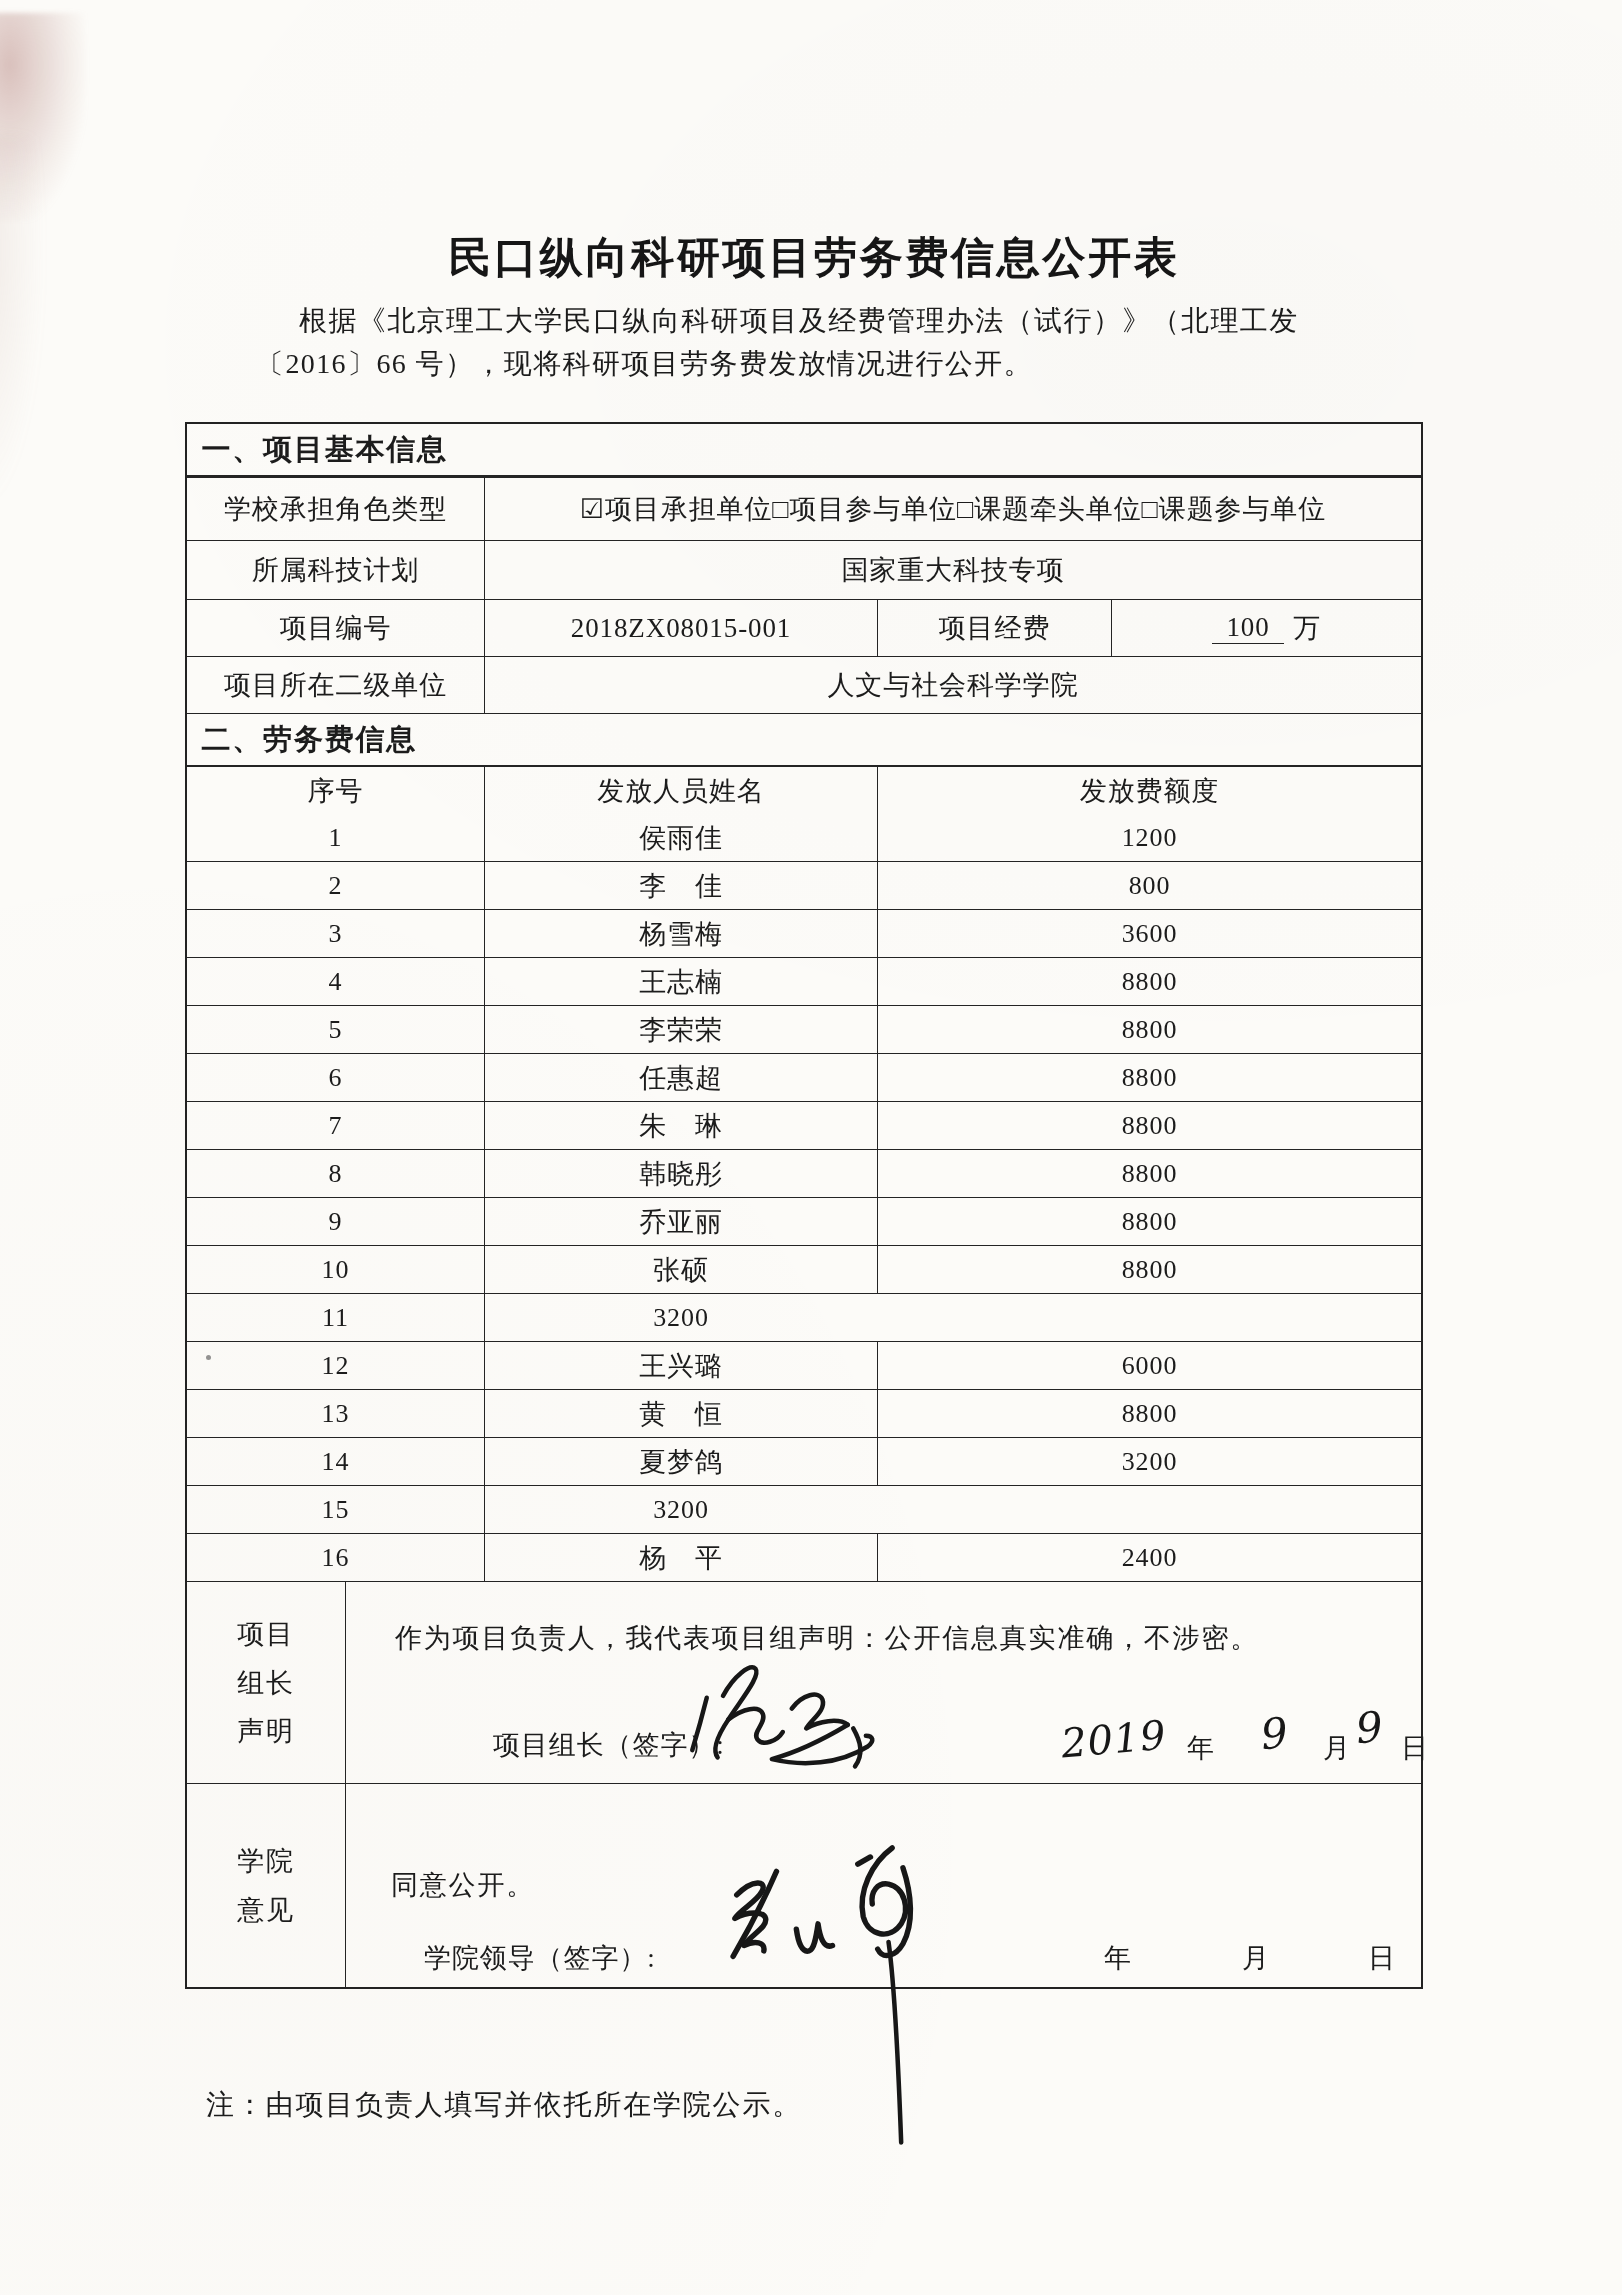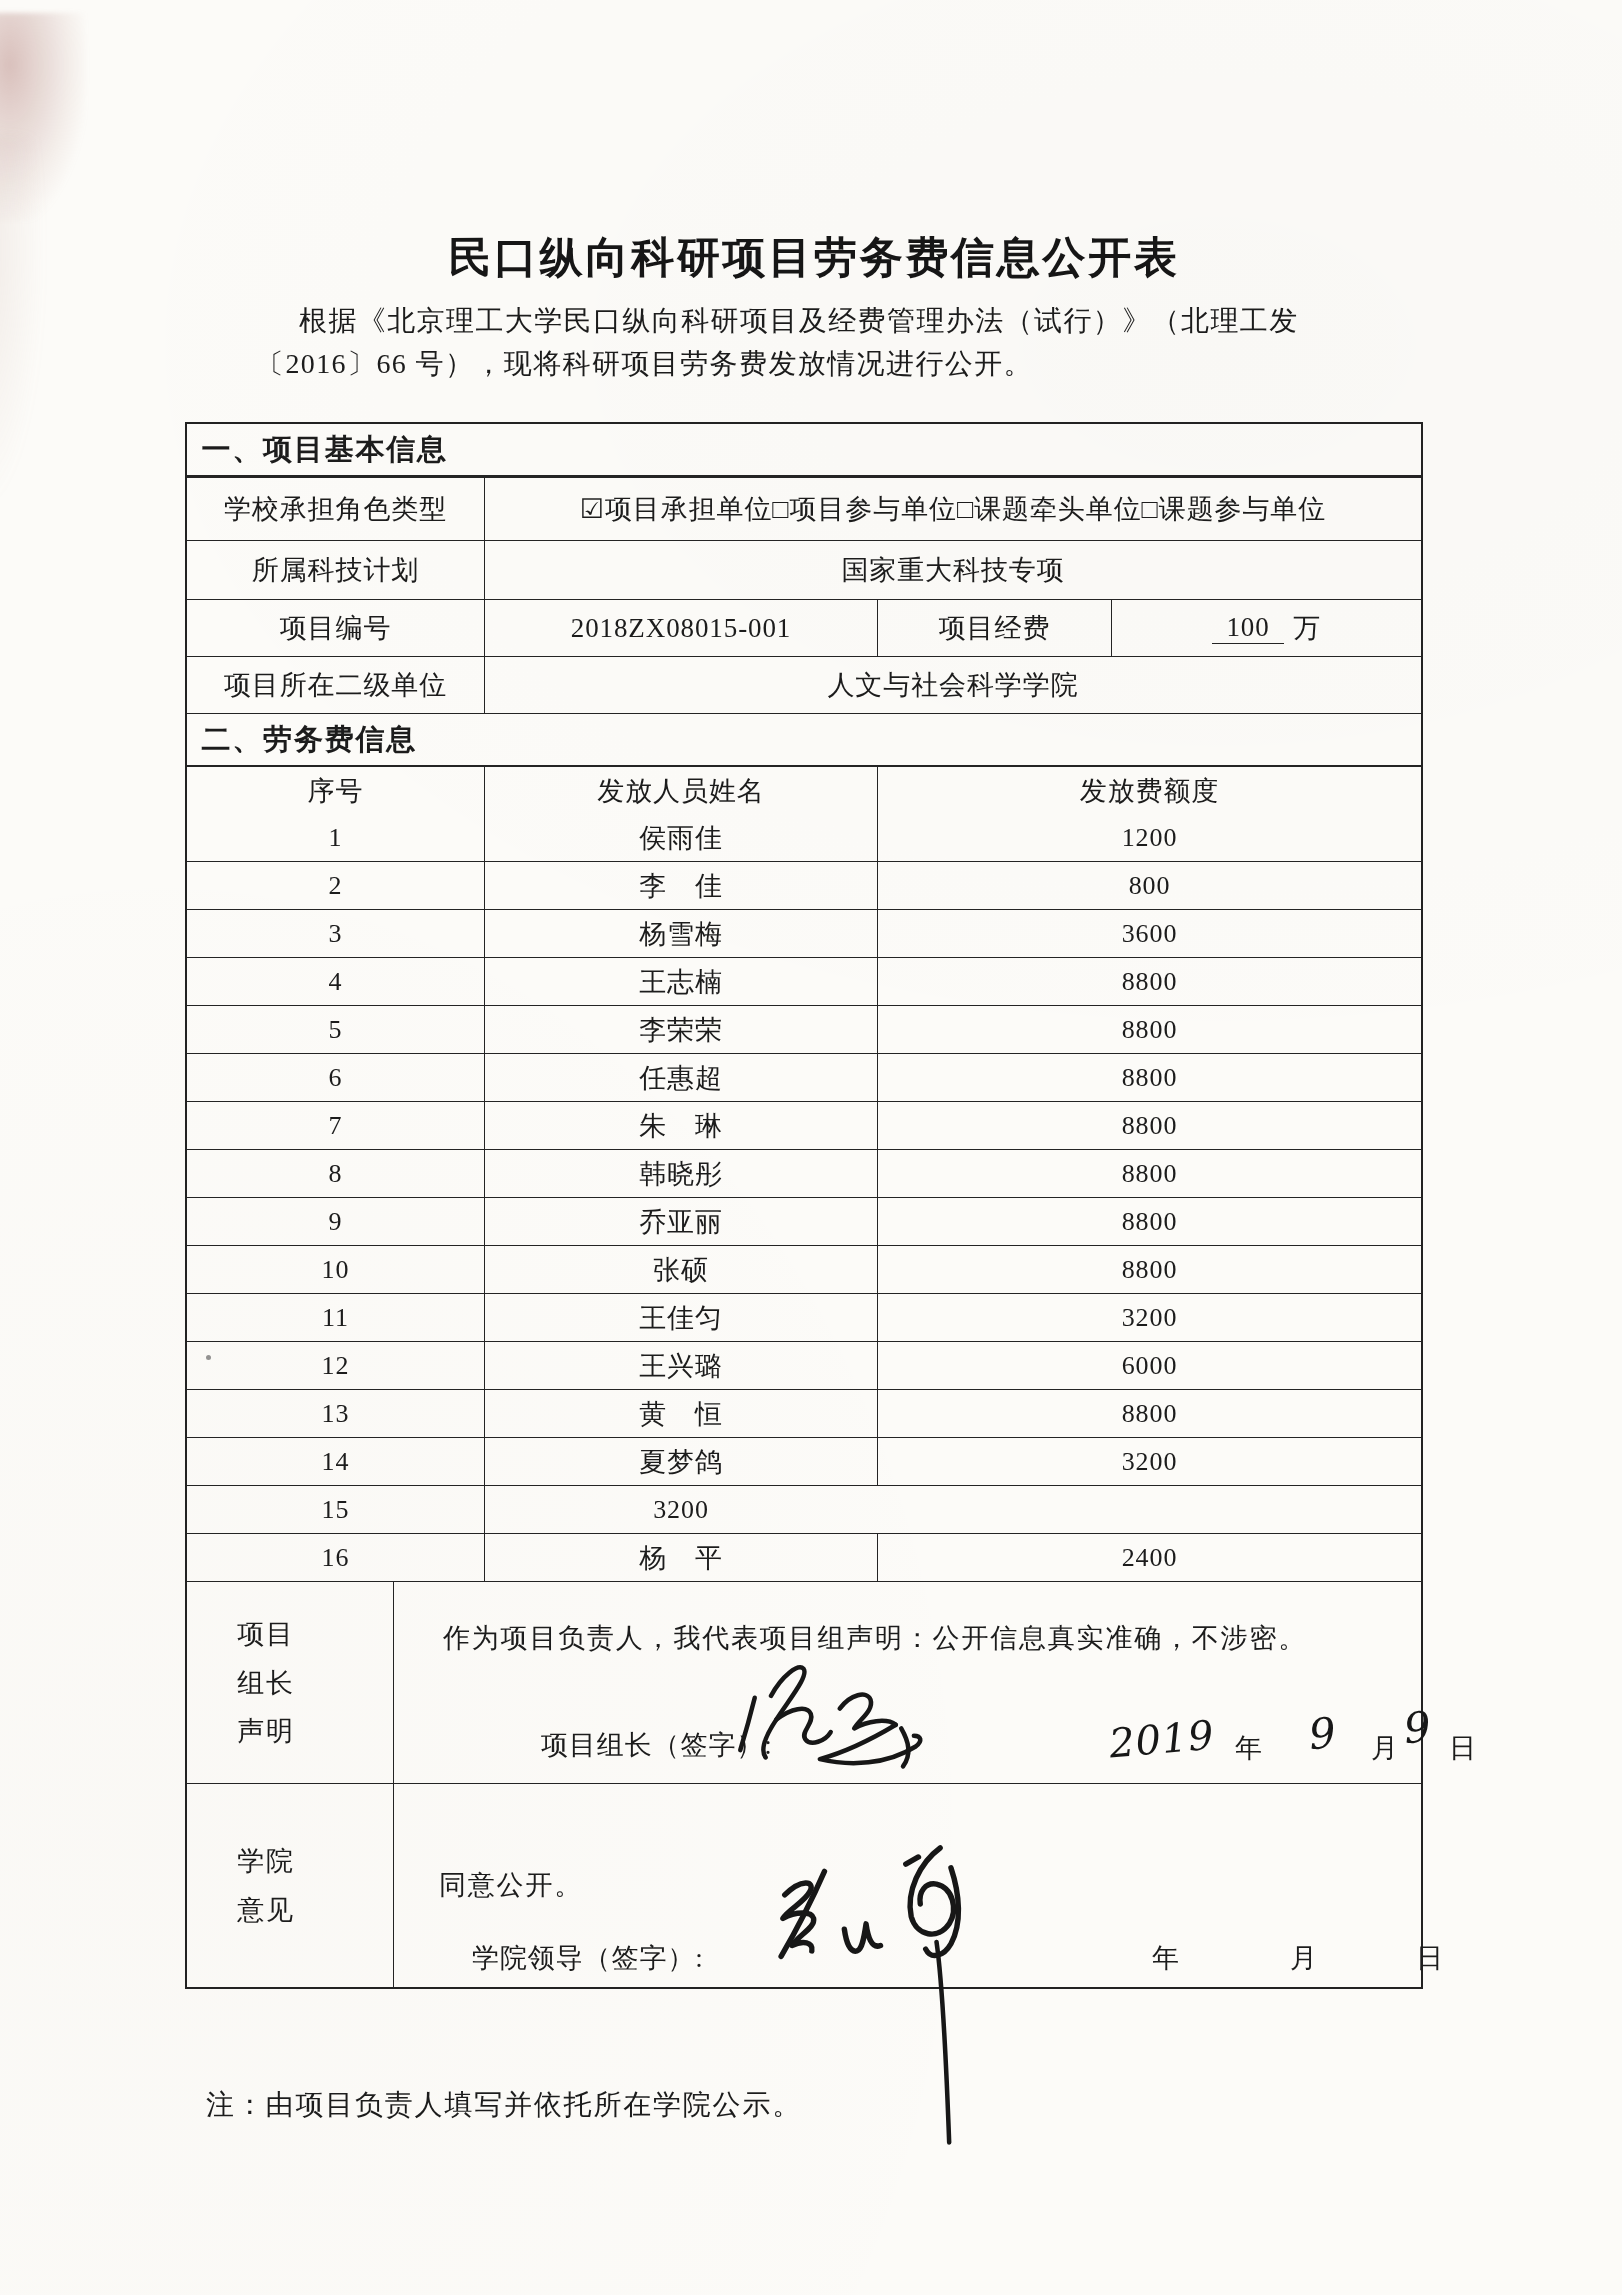"王佳匀" div.cell { html: <div>王佳匀</div> -> none }
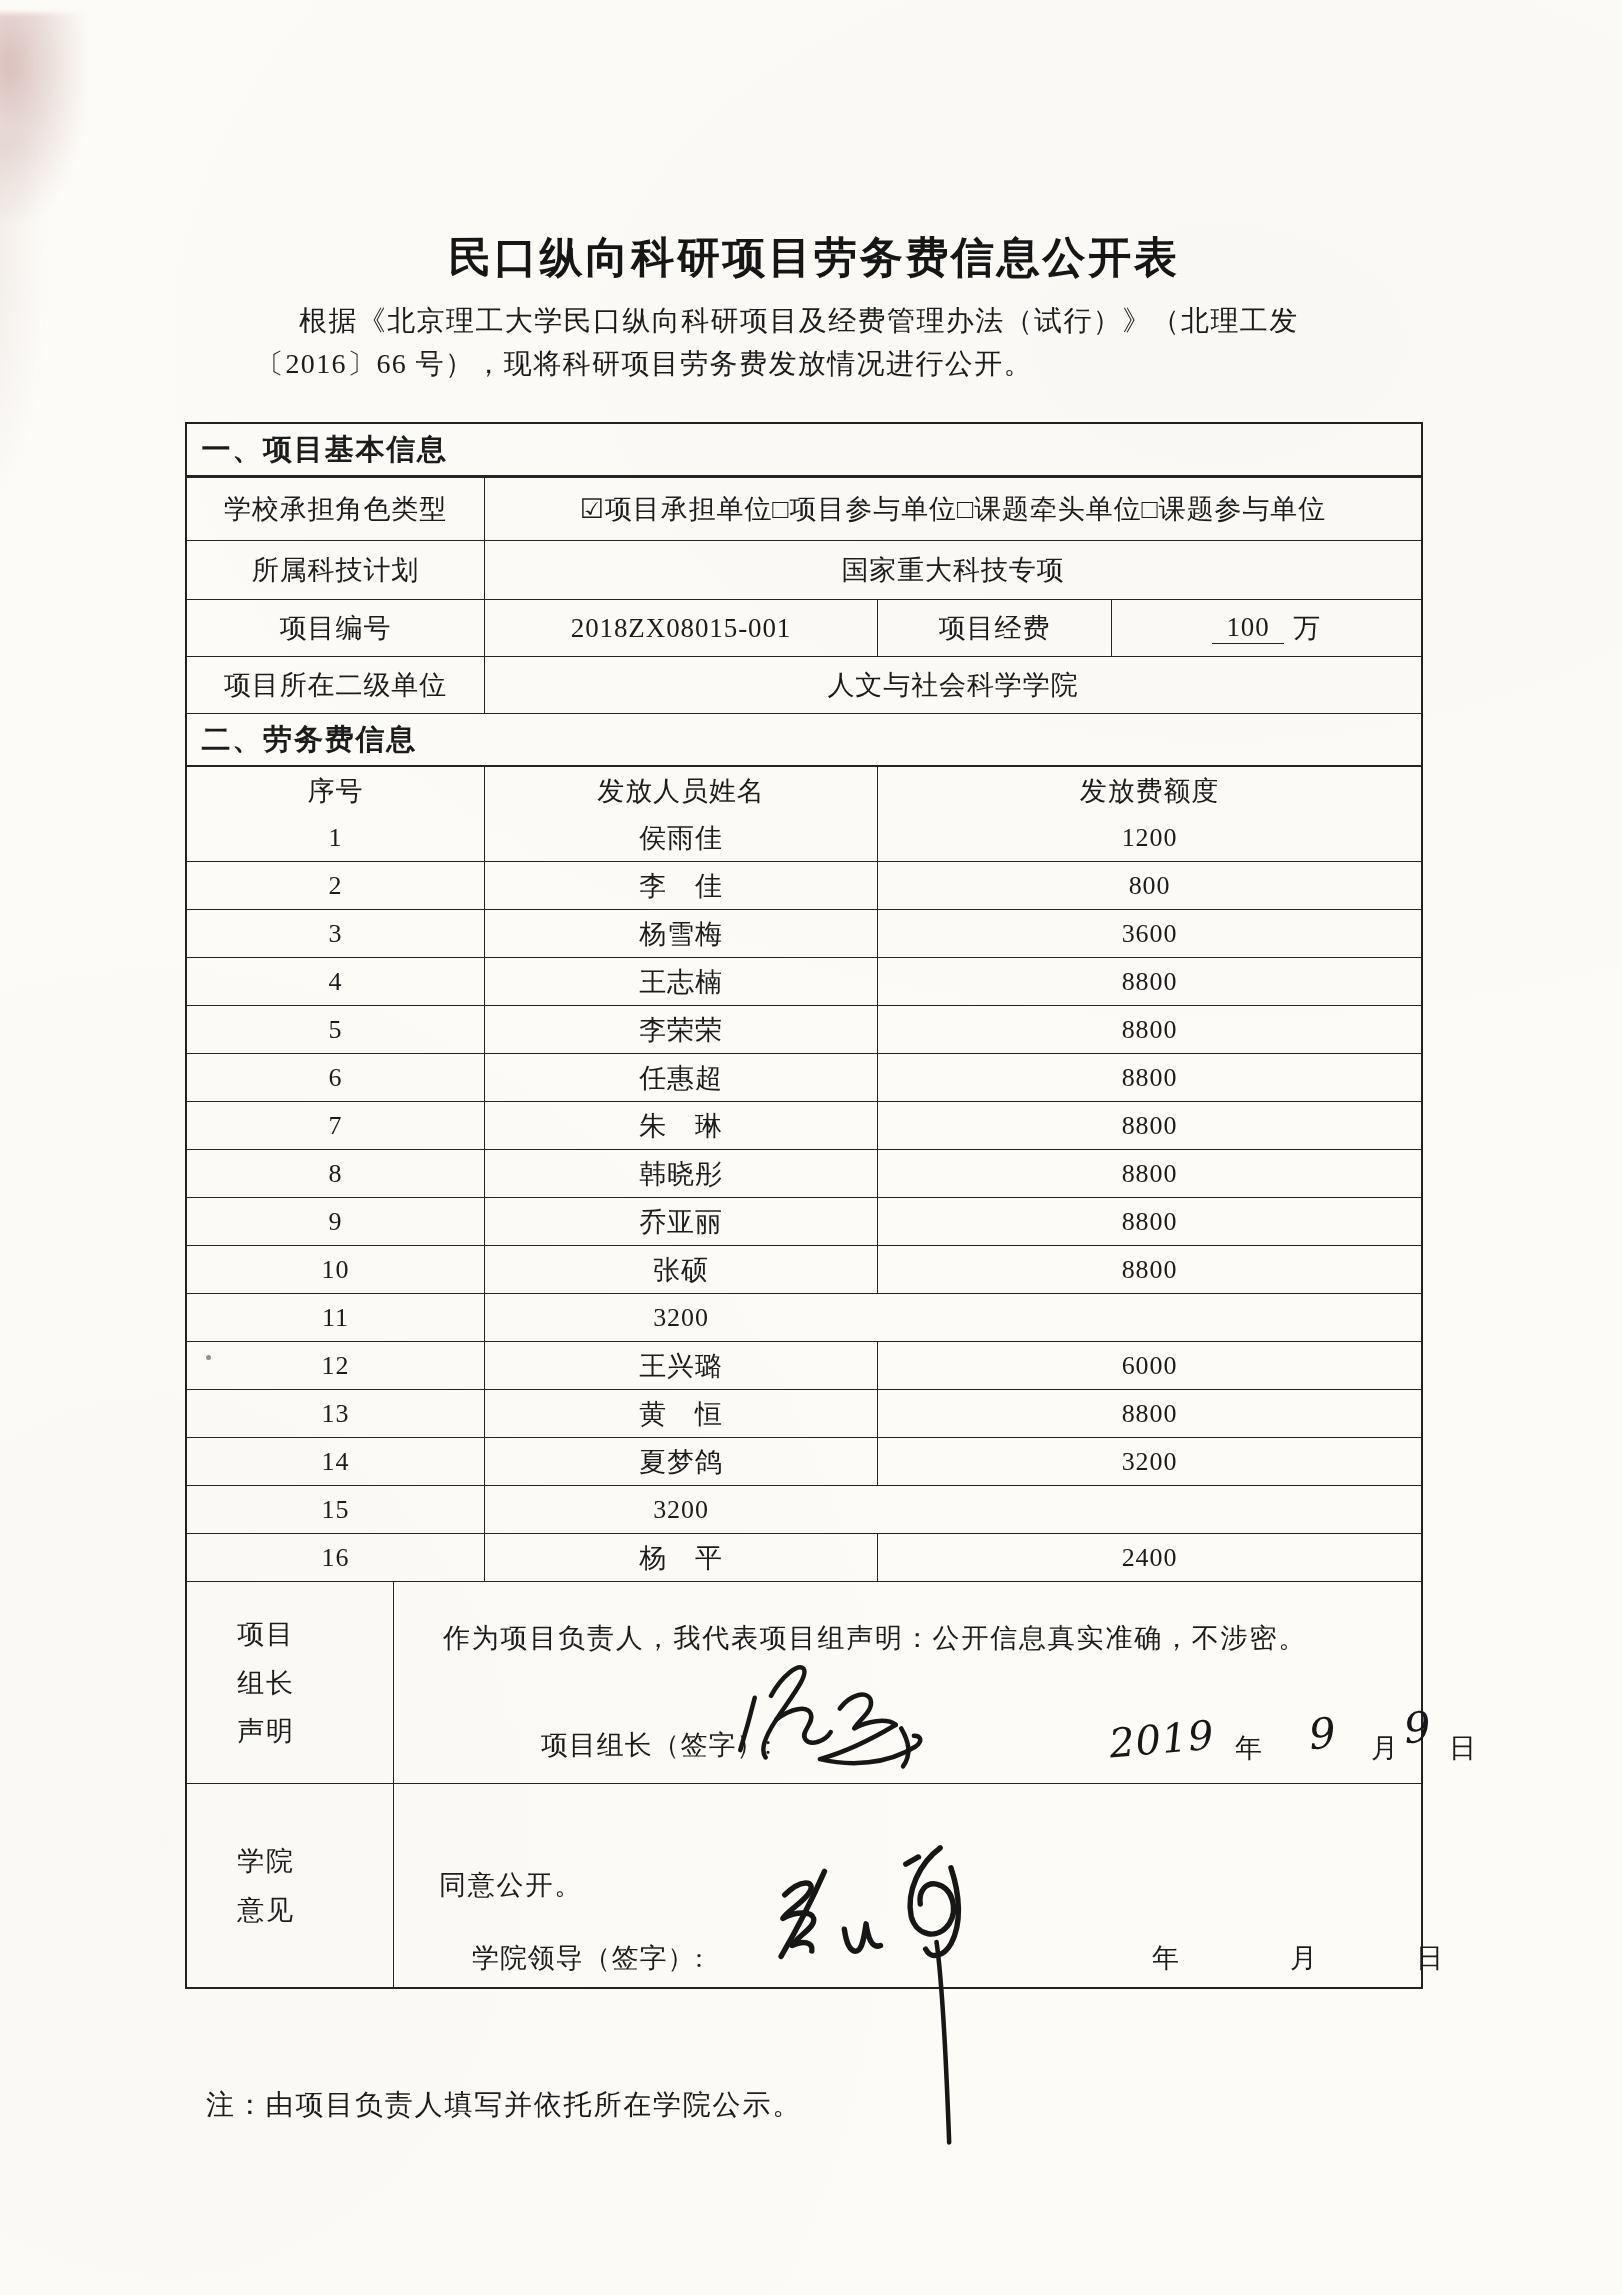"项目" .gb { gap: 48px -> none }
